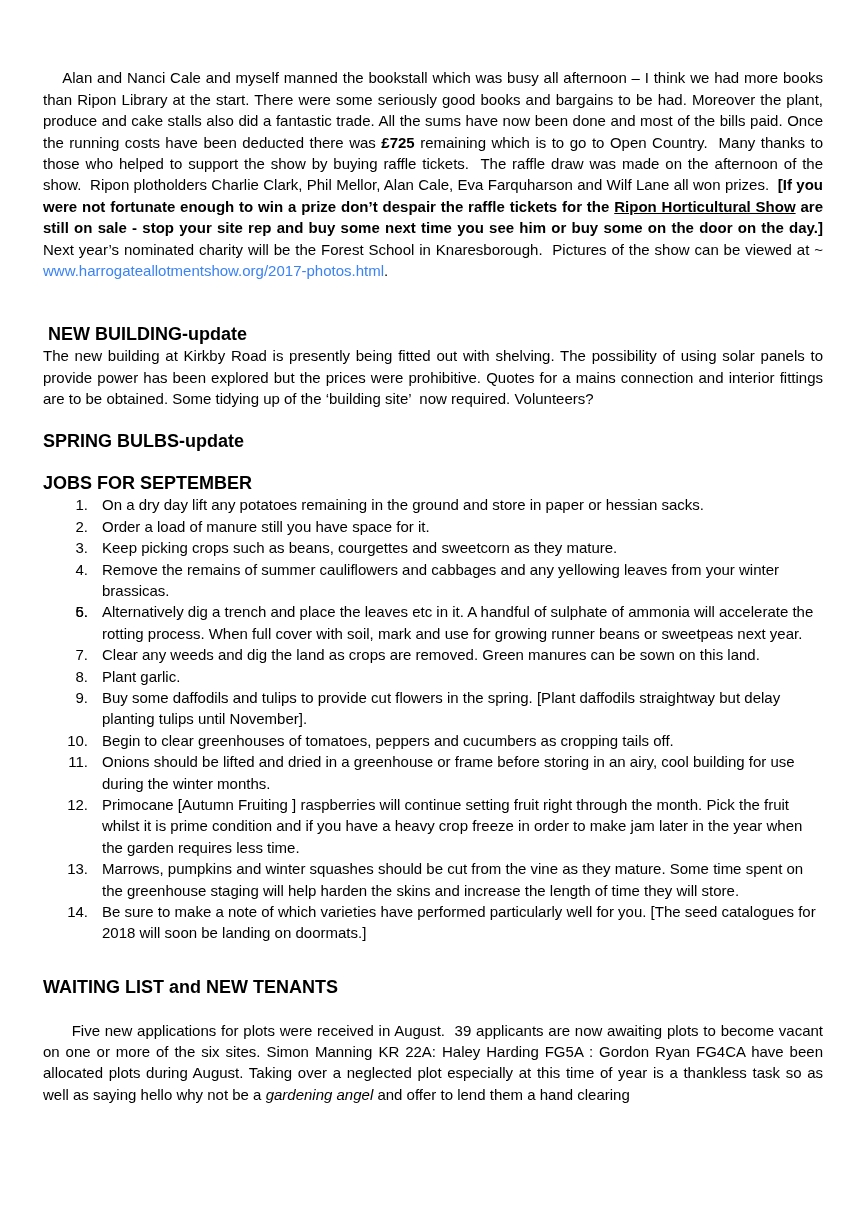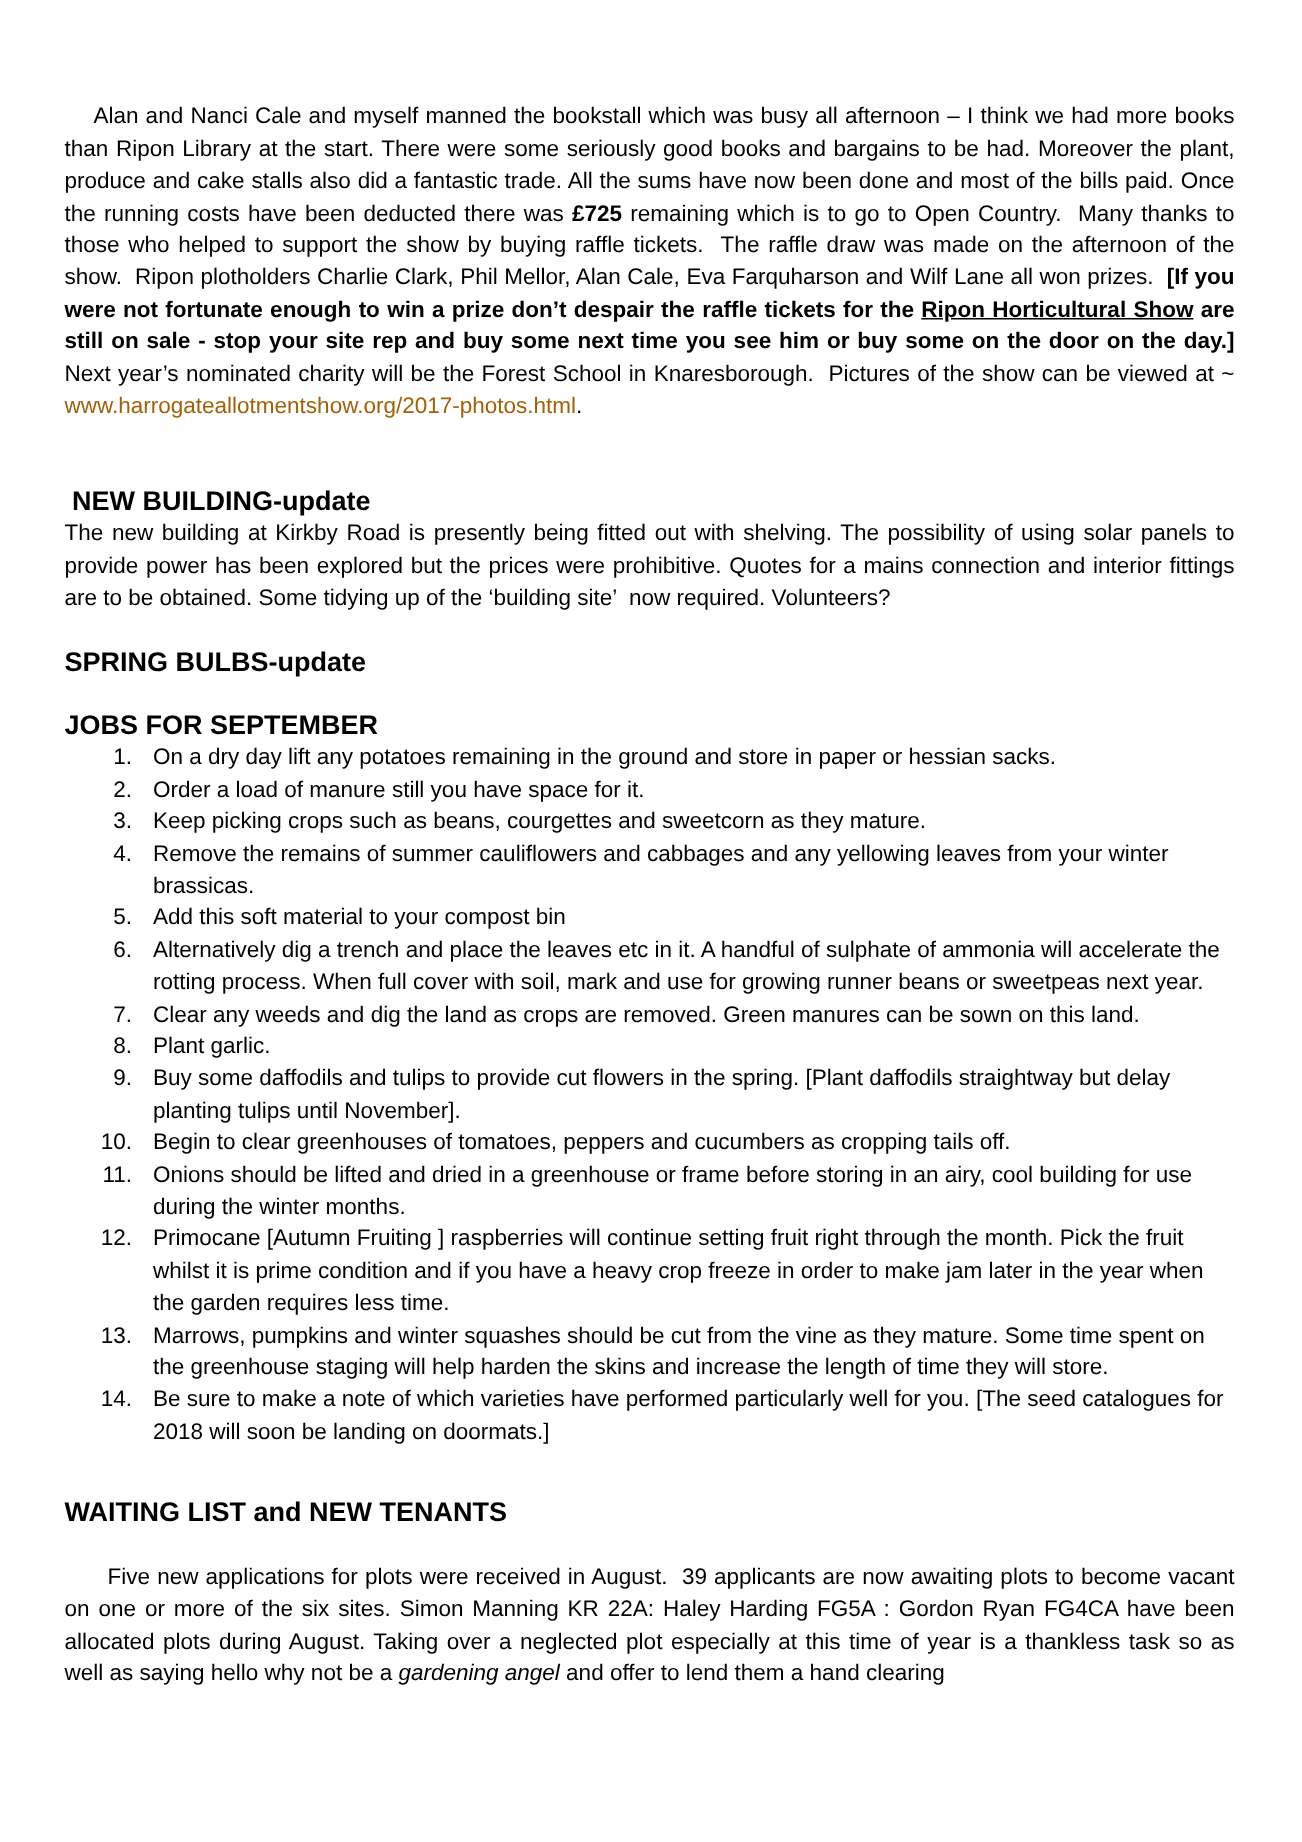"www.harrogateallotmentshow.org/2017-phot" a.hyperlink { color: #a16207 -> #3b82f6 }
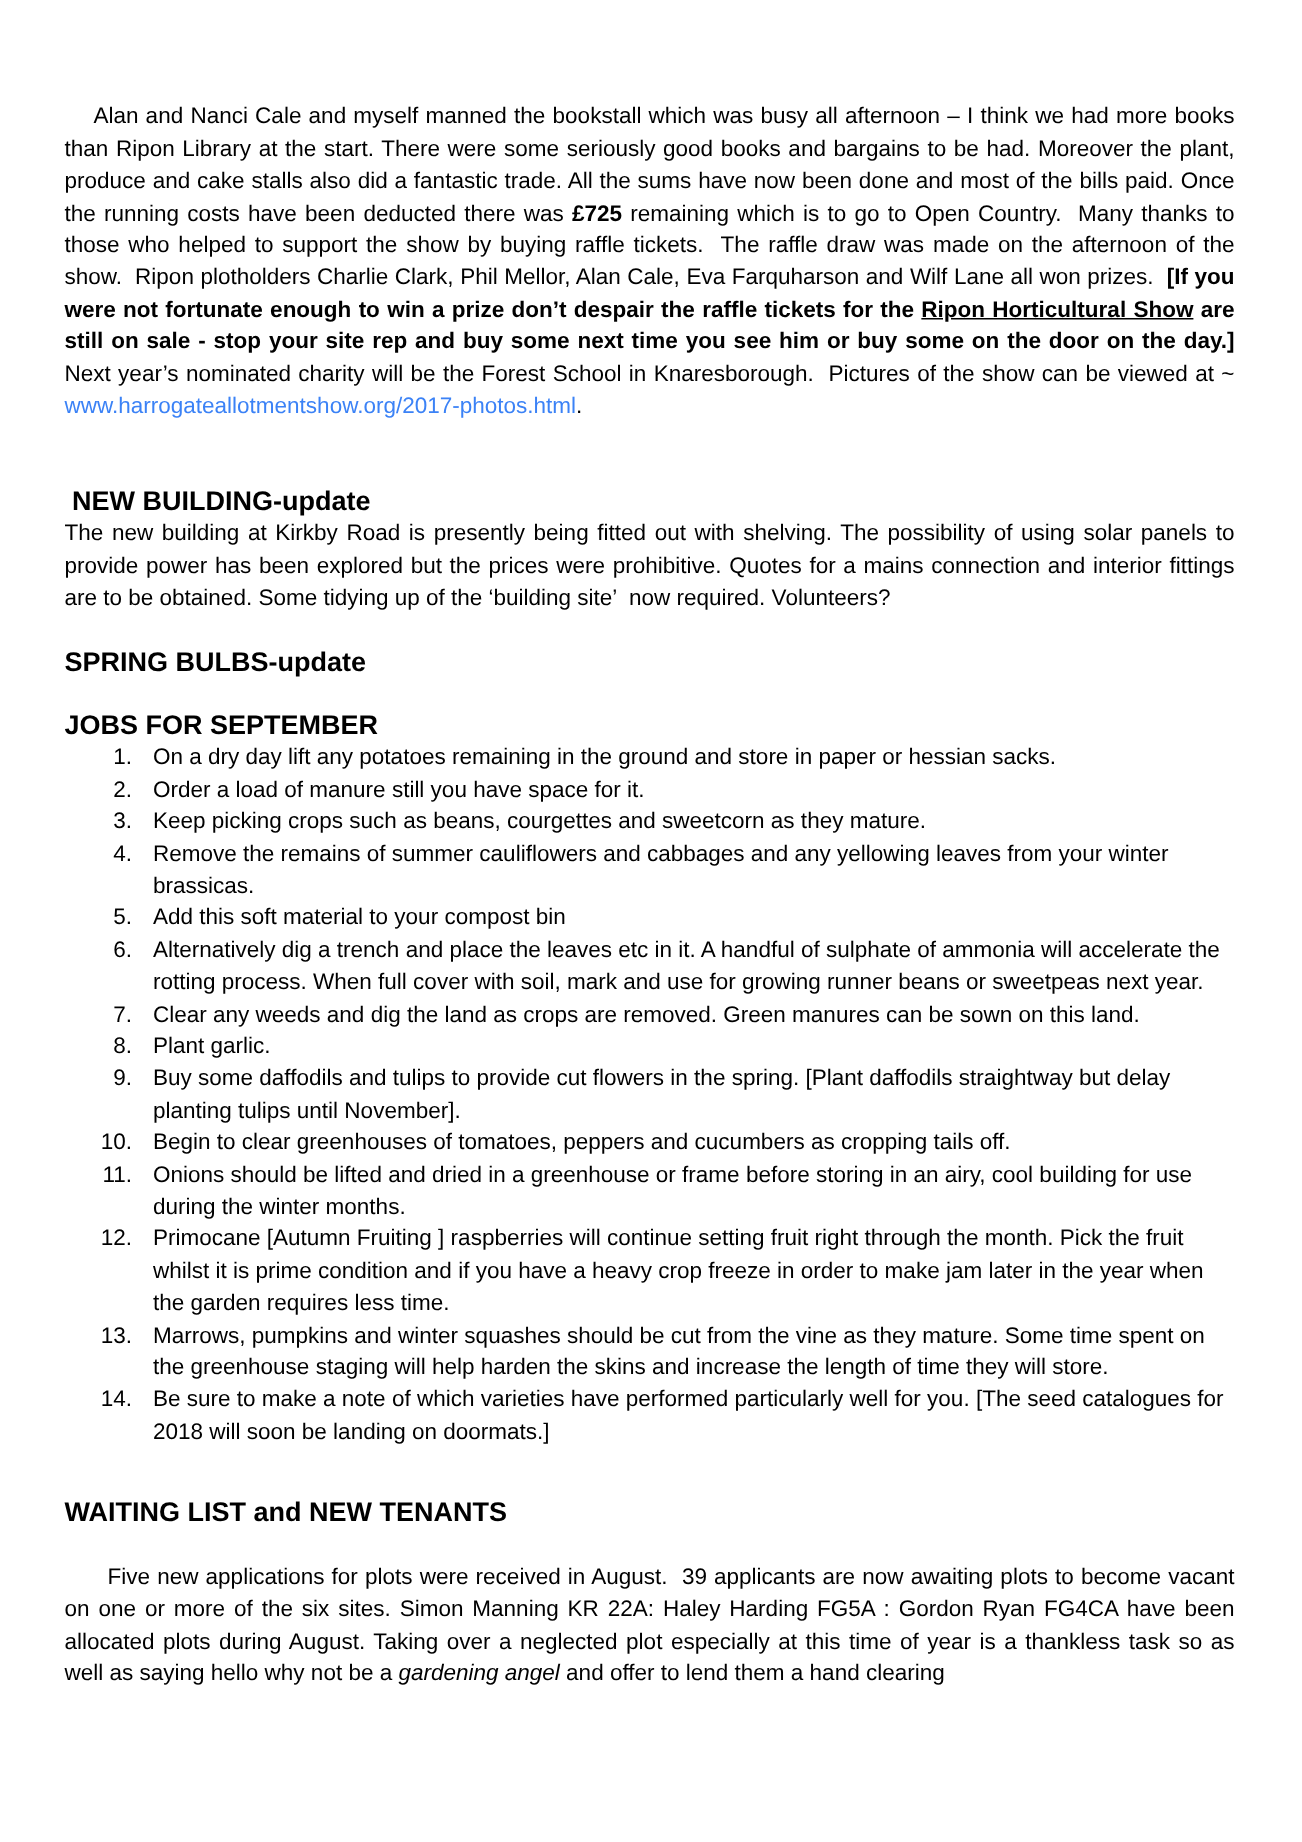"Add this soft material to" span { html: <span>Add this soft material to your compost bin</span> -> none }
